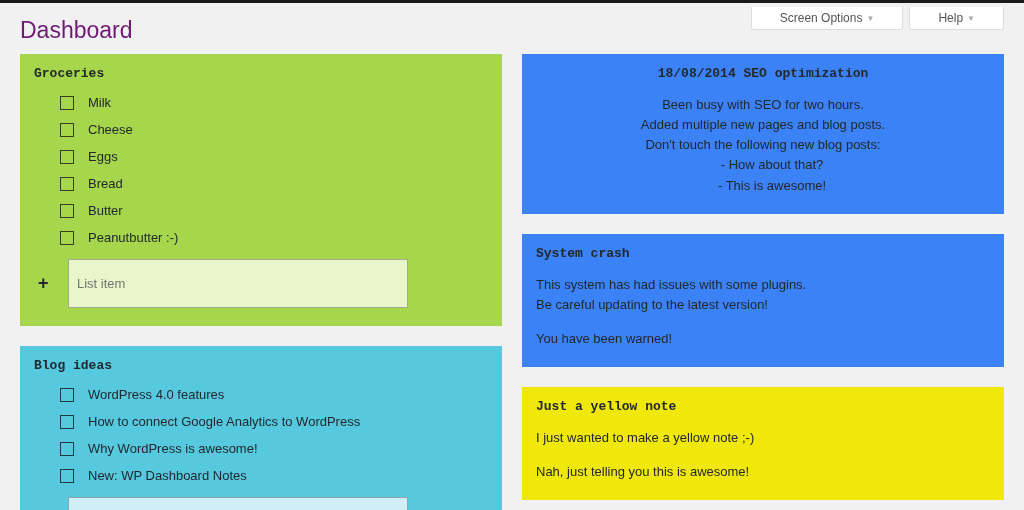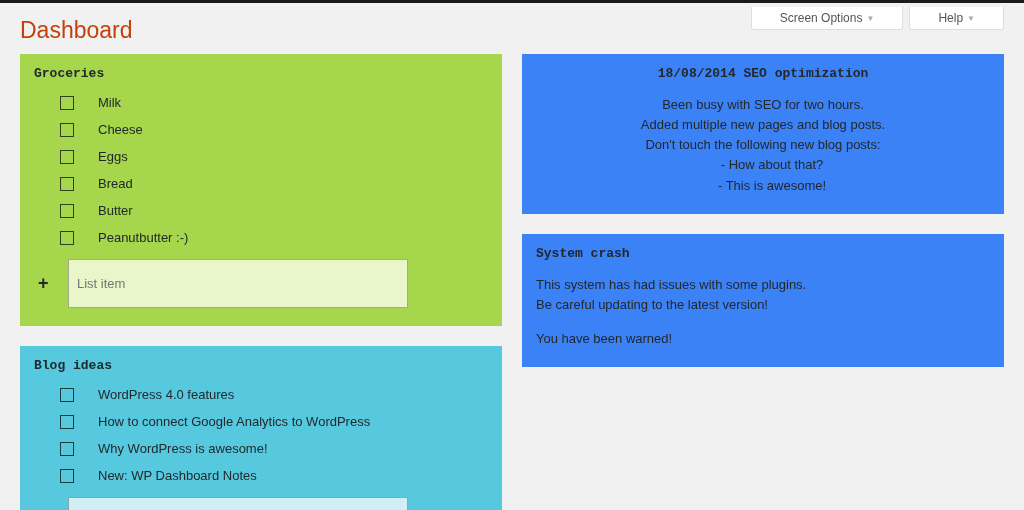"Dashboard" .page-title { color: #c2410c -> #701a75 }
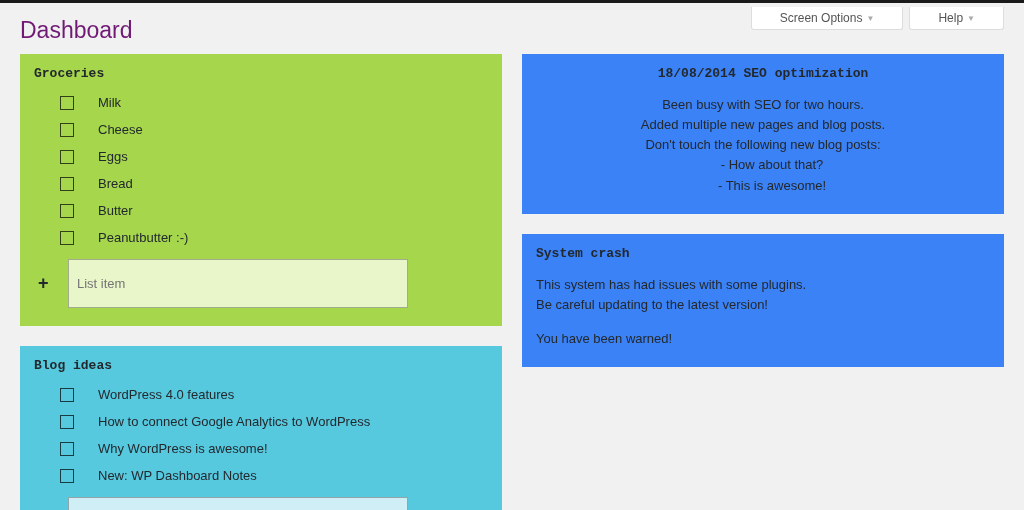"Milk" .checklist li { gap: 24px -> 14px }
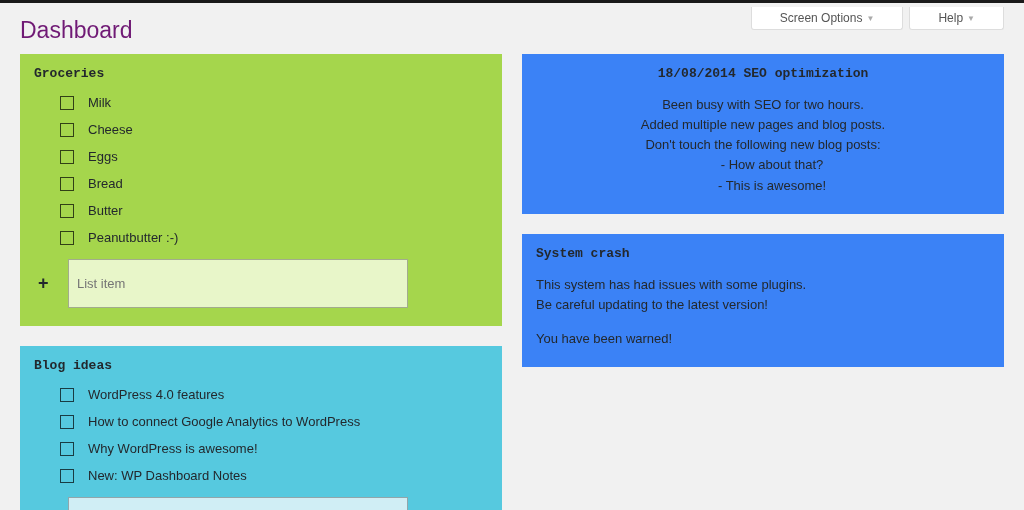"Just a yellow note" div.note { html: none -> <div> <div>Just a yellow note</div> <div> <p>I just wanted to make a yellow note ;-)</p> <p>Nah, just telling you this is awesome!</p> </div> </div> }
